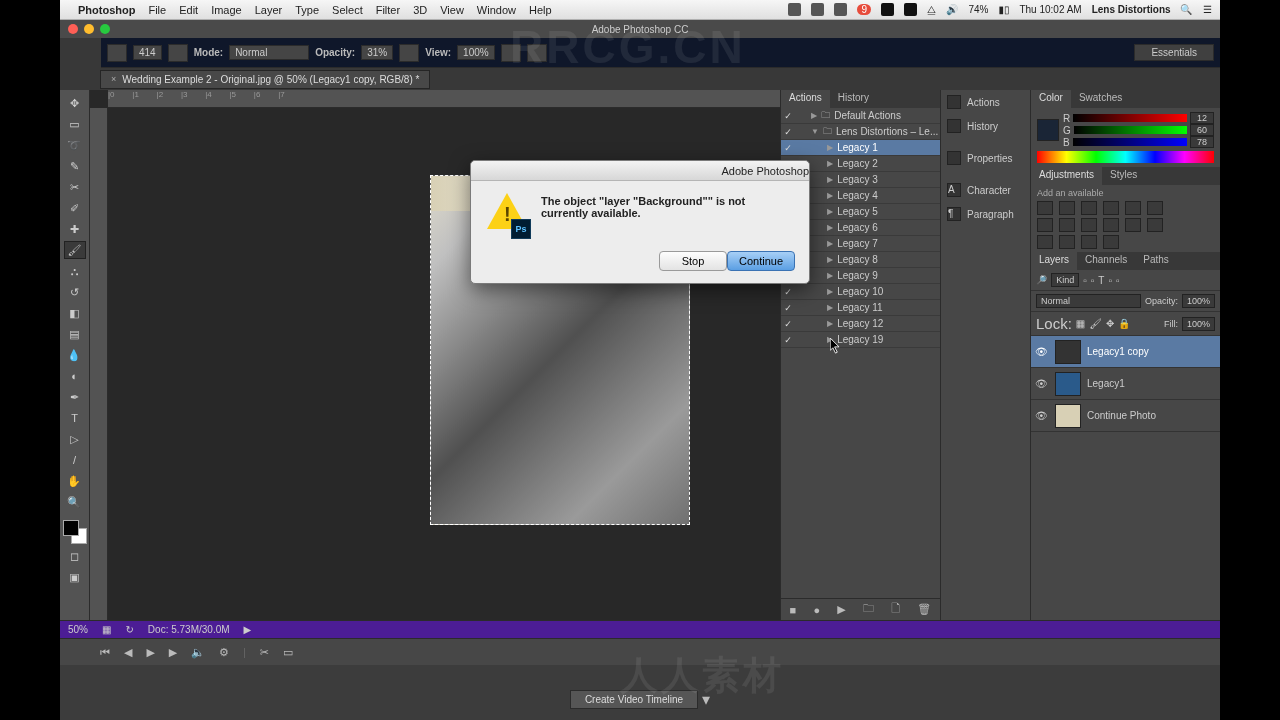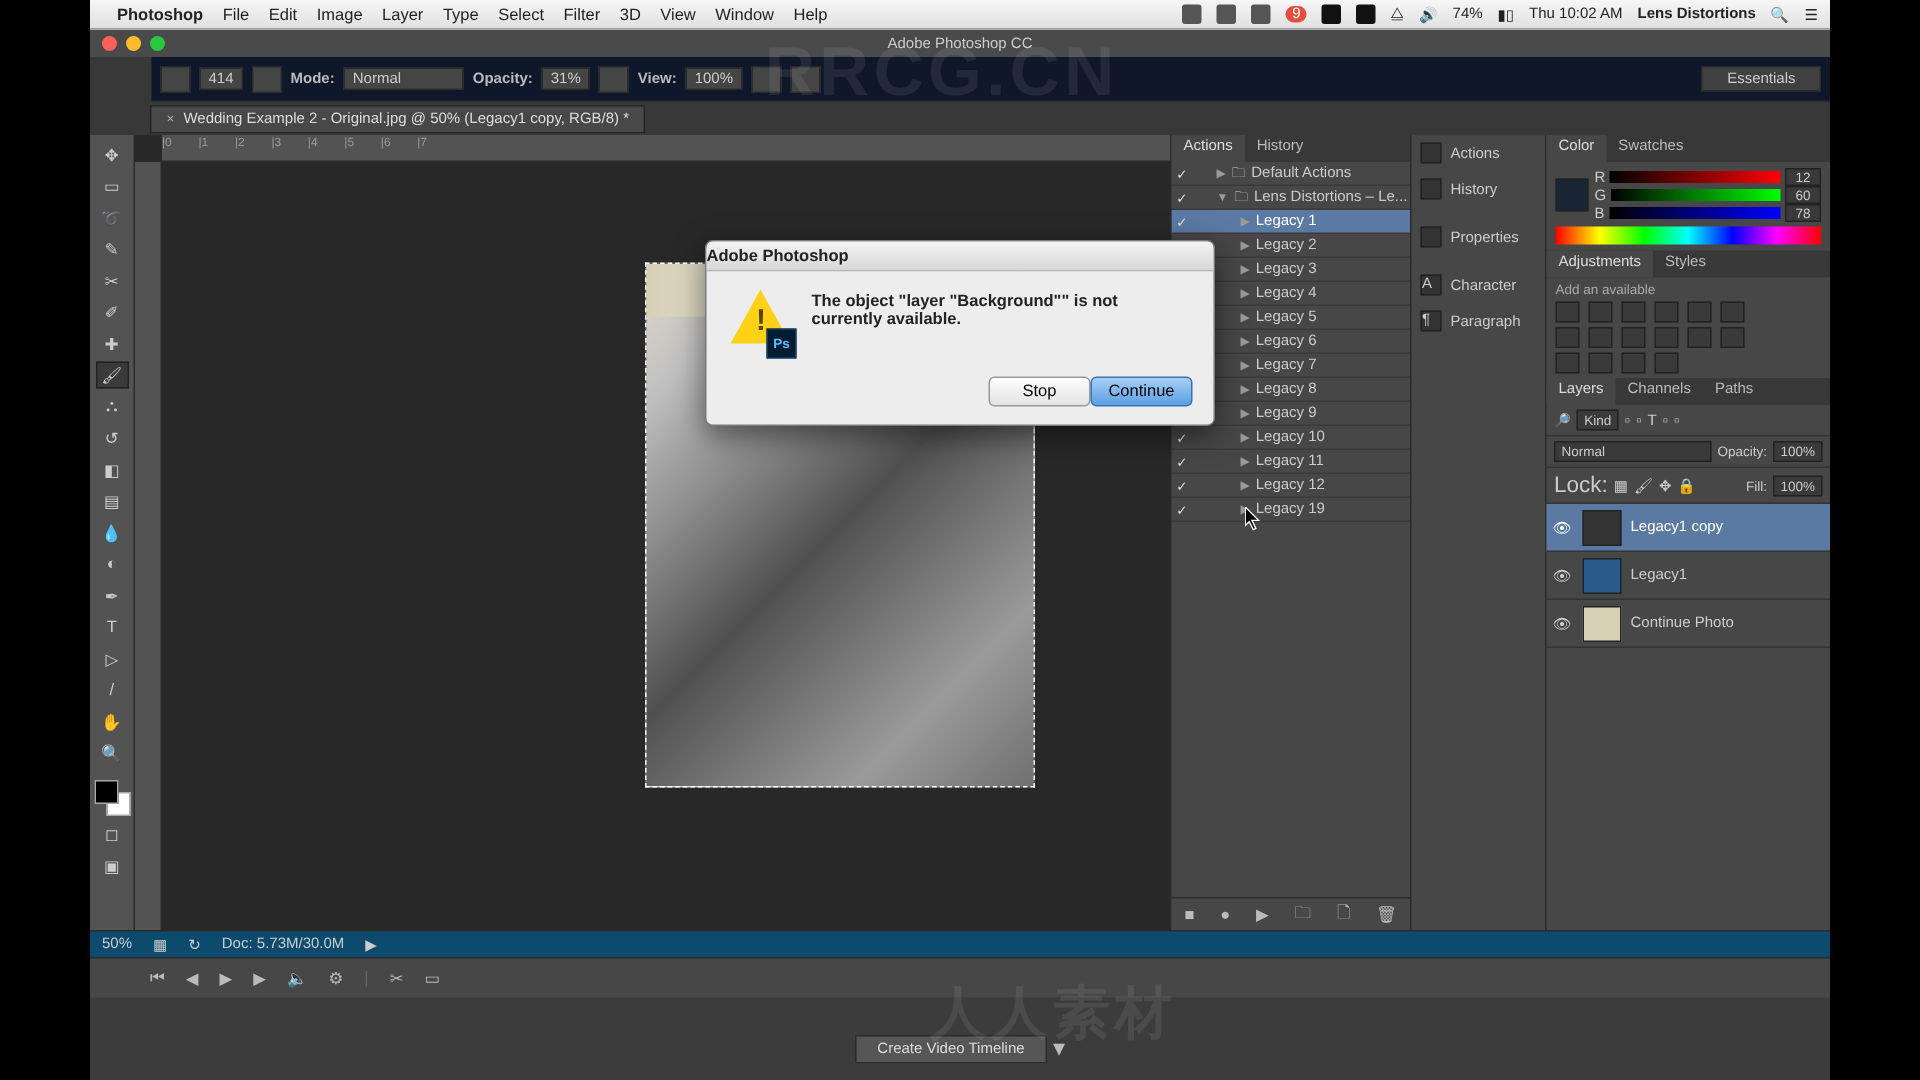"Adobe Photoshop" .dialog-title { font-weight: bold -> none; text-align: left -> right }
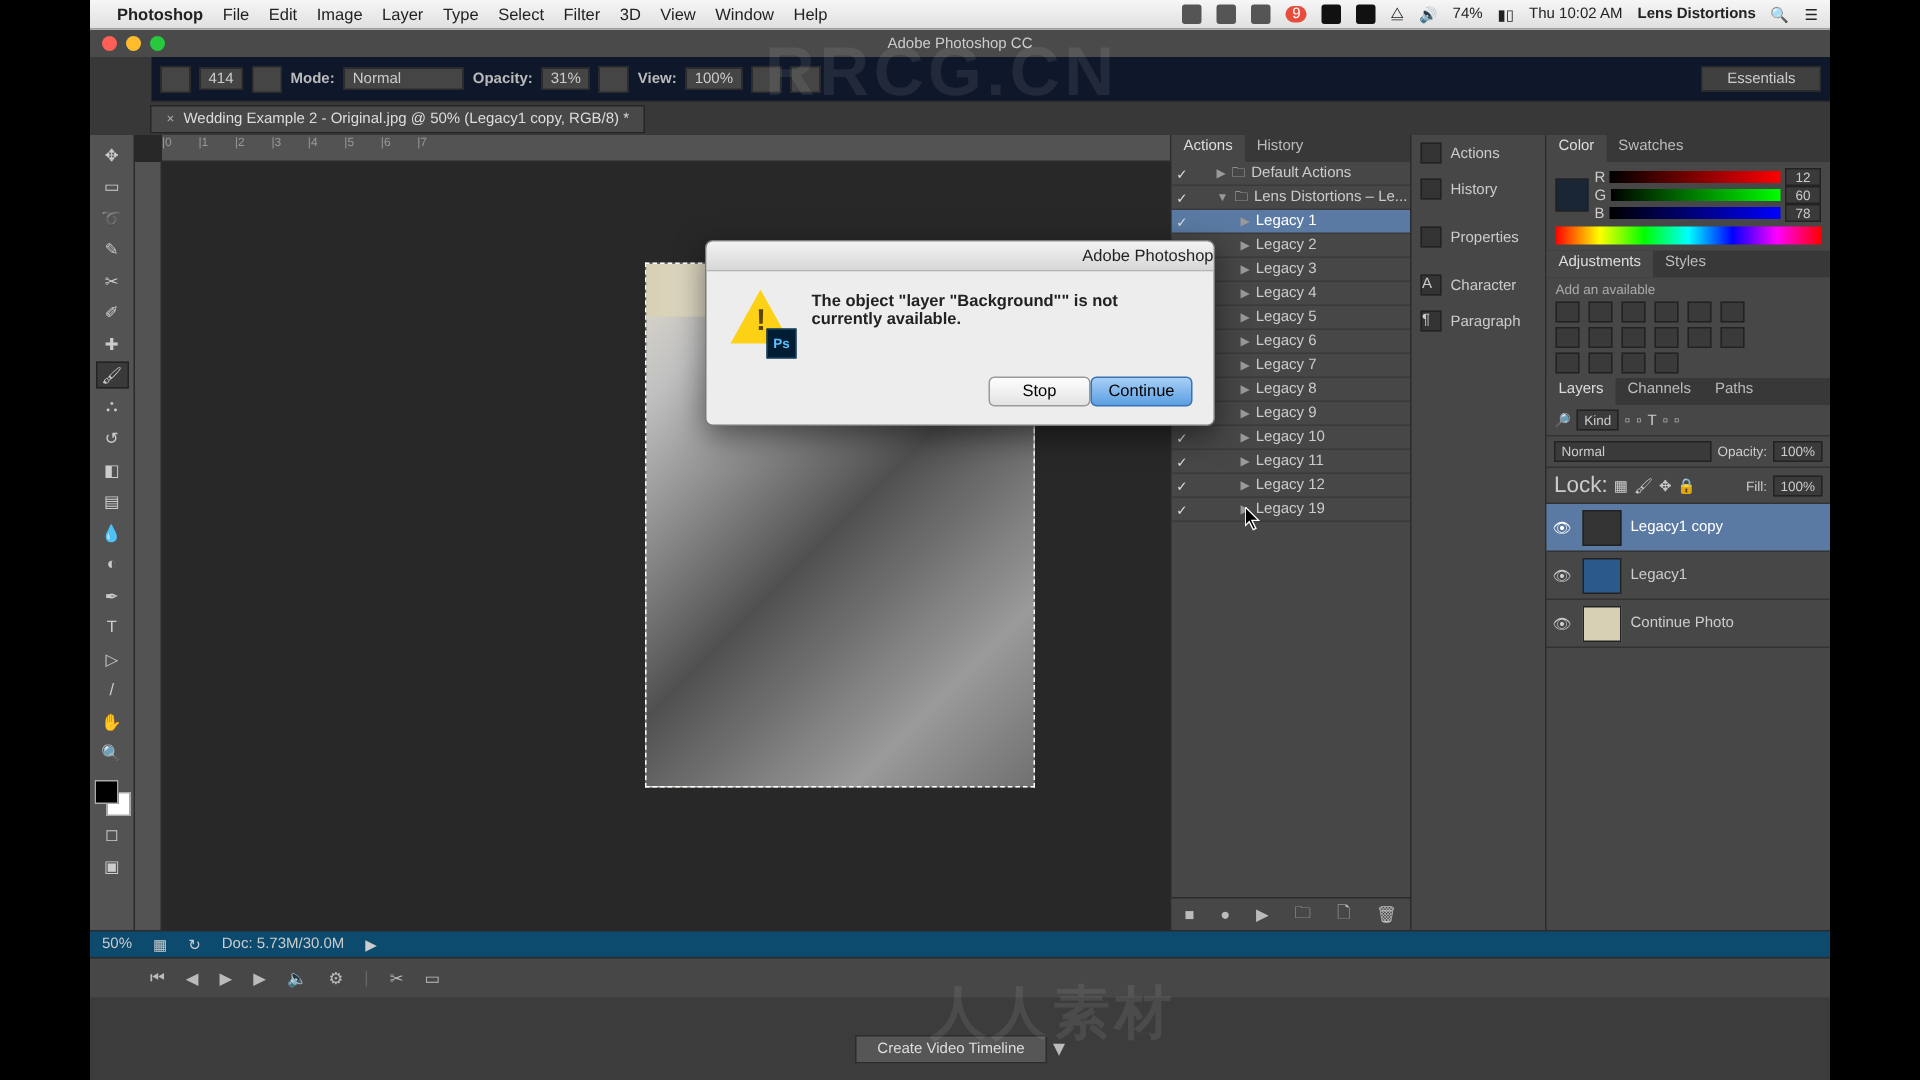"50%" .statusbar { background: #0c4a6e -> #4c1d95 }
